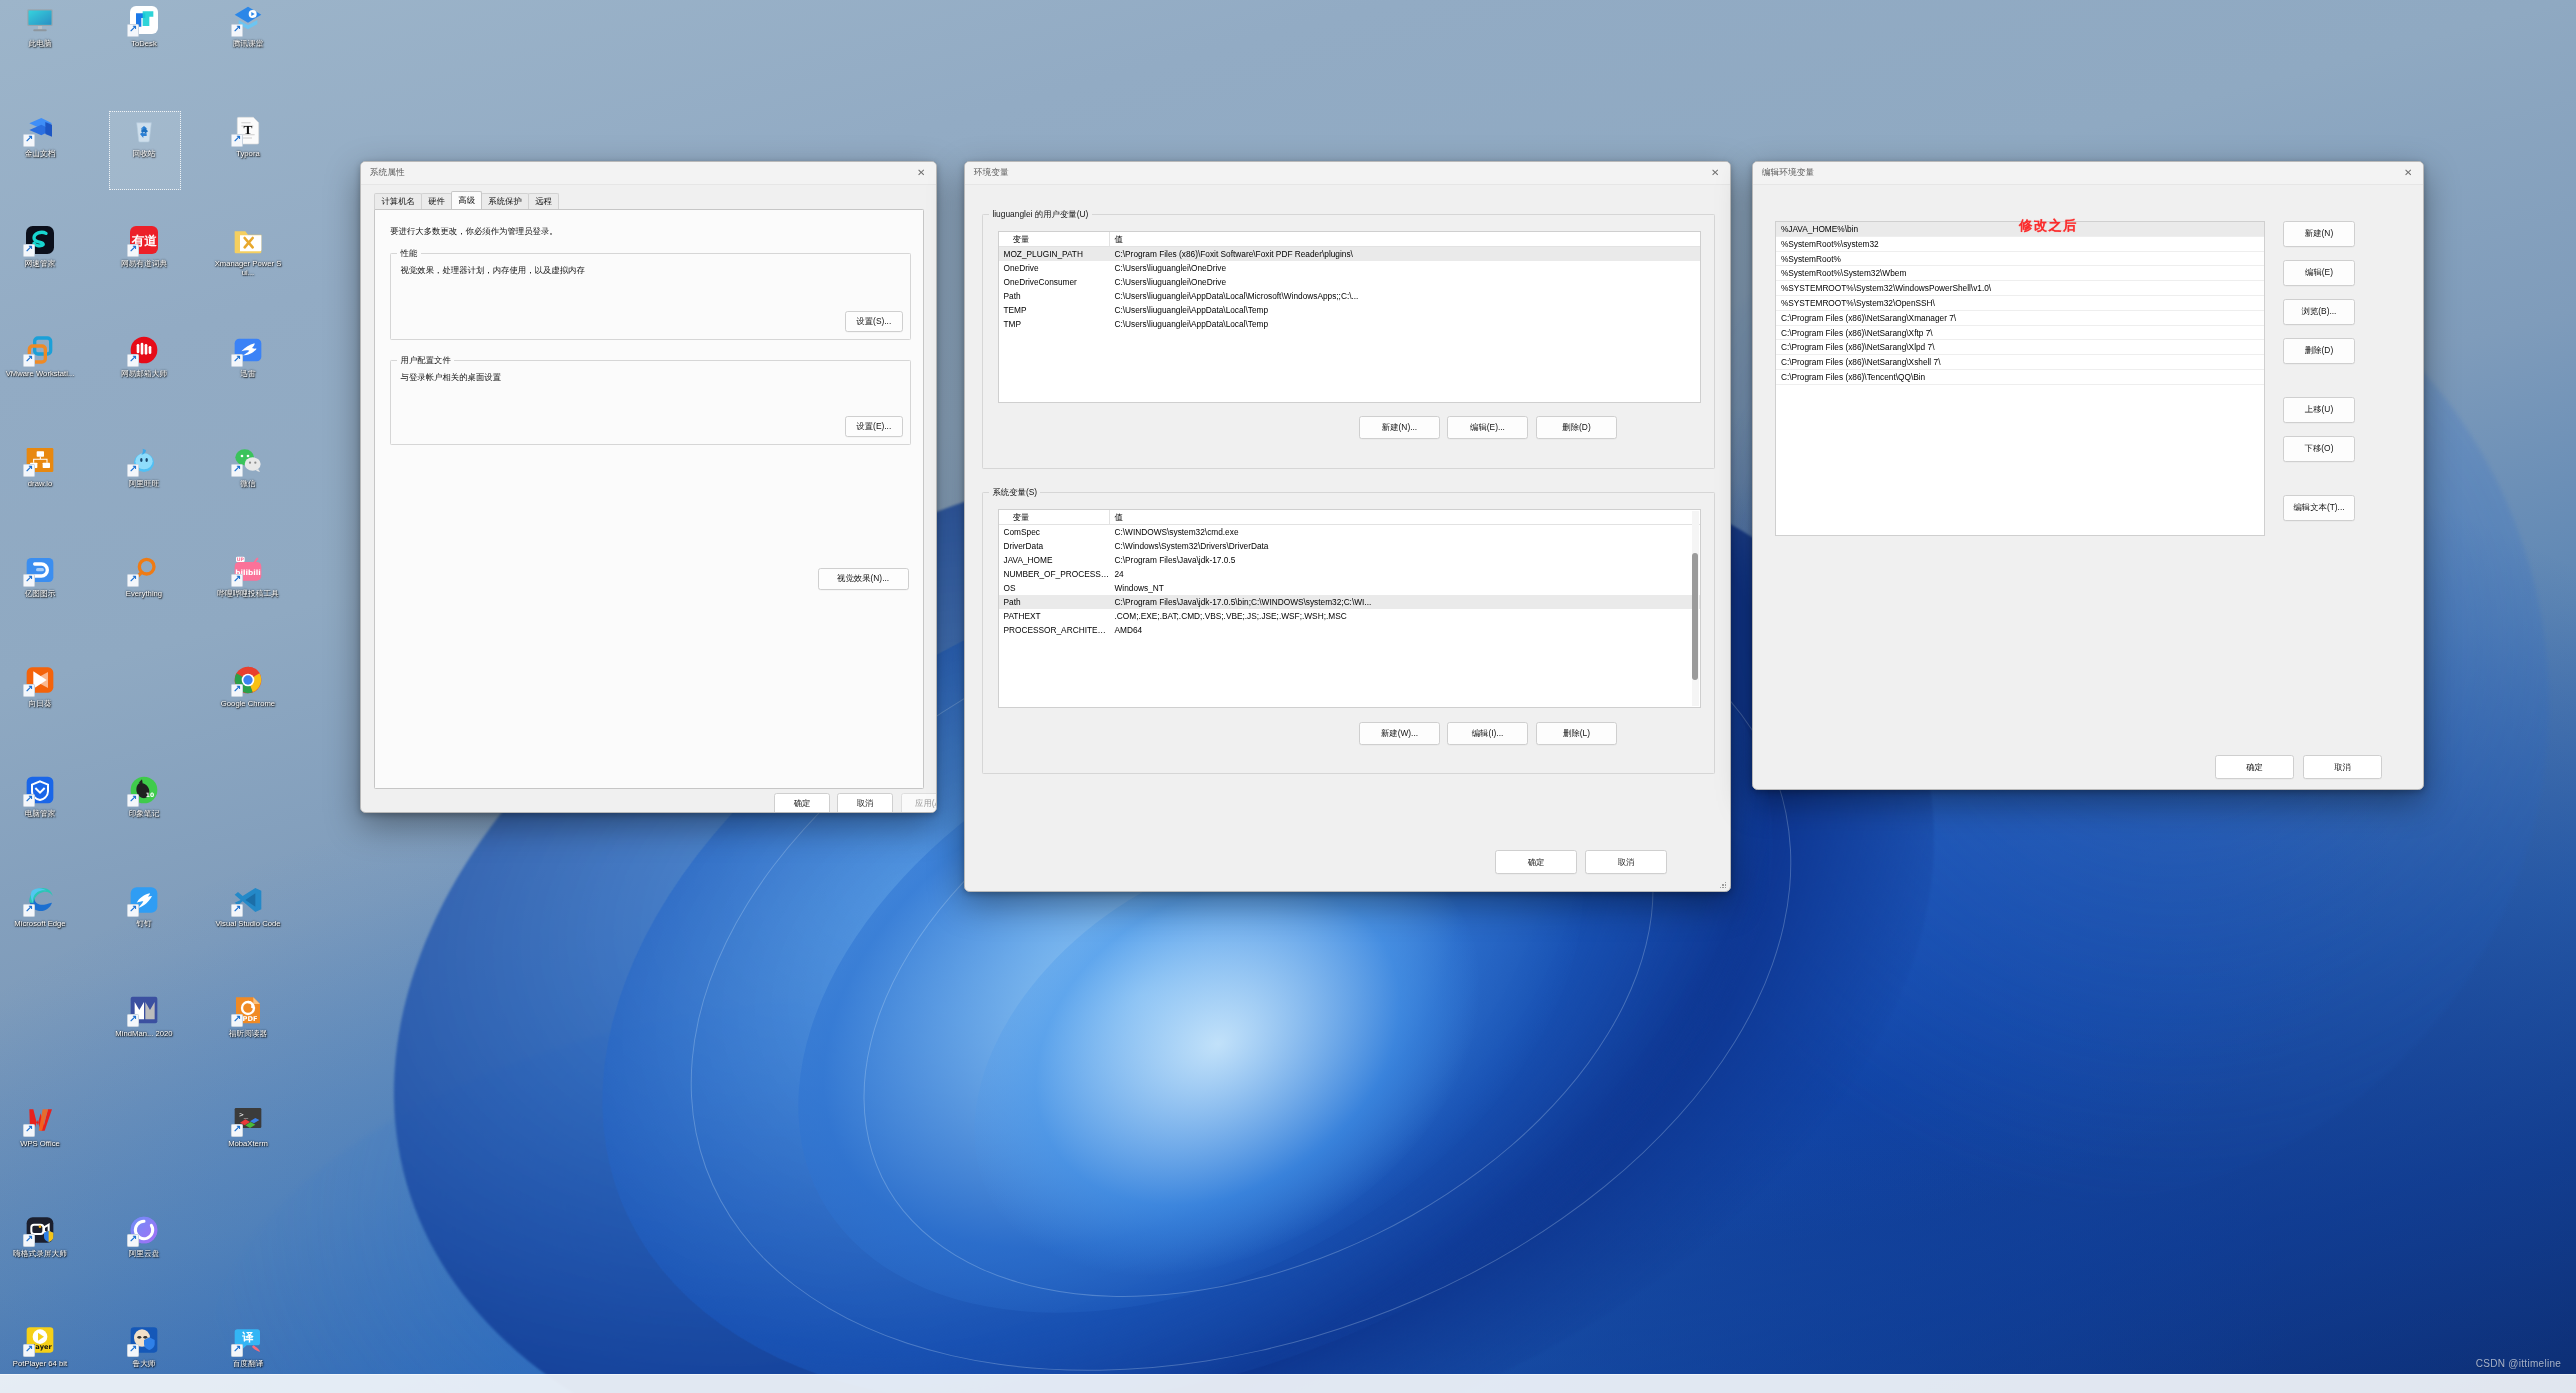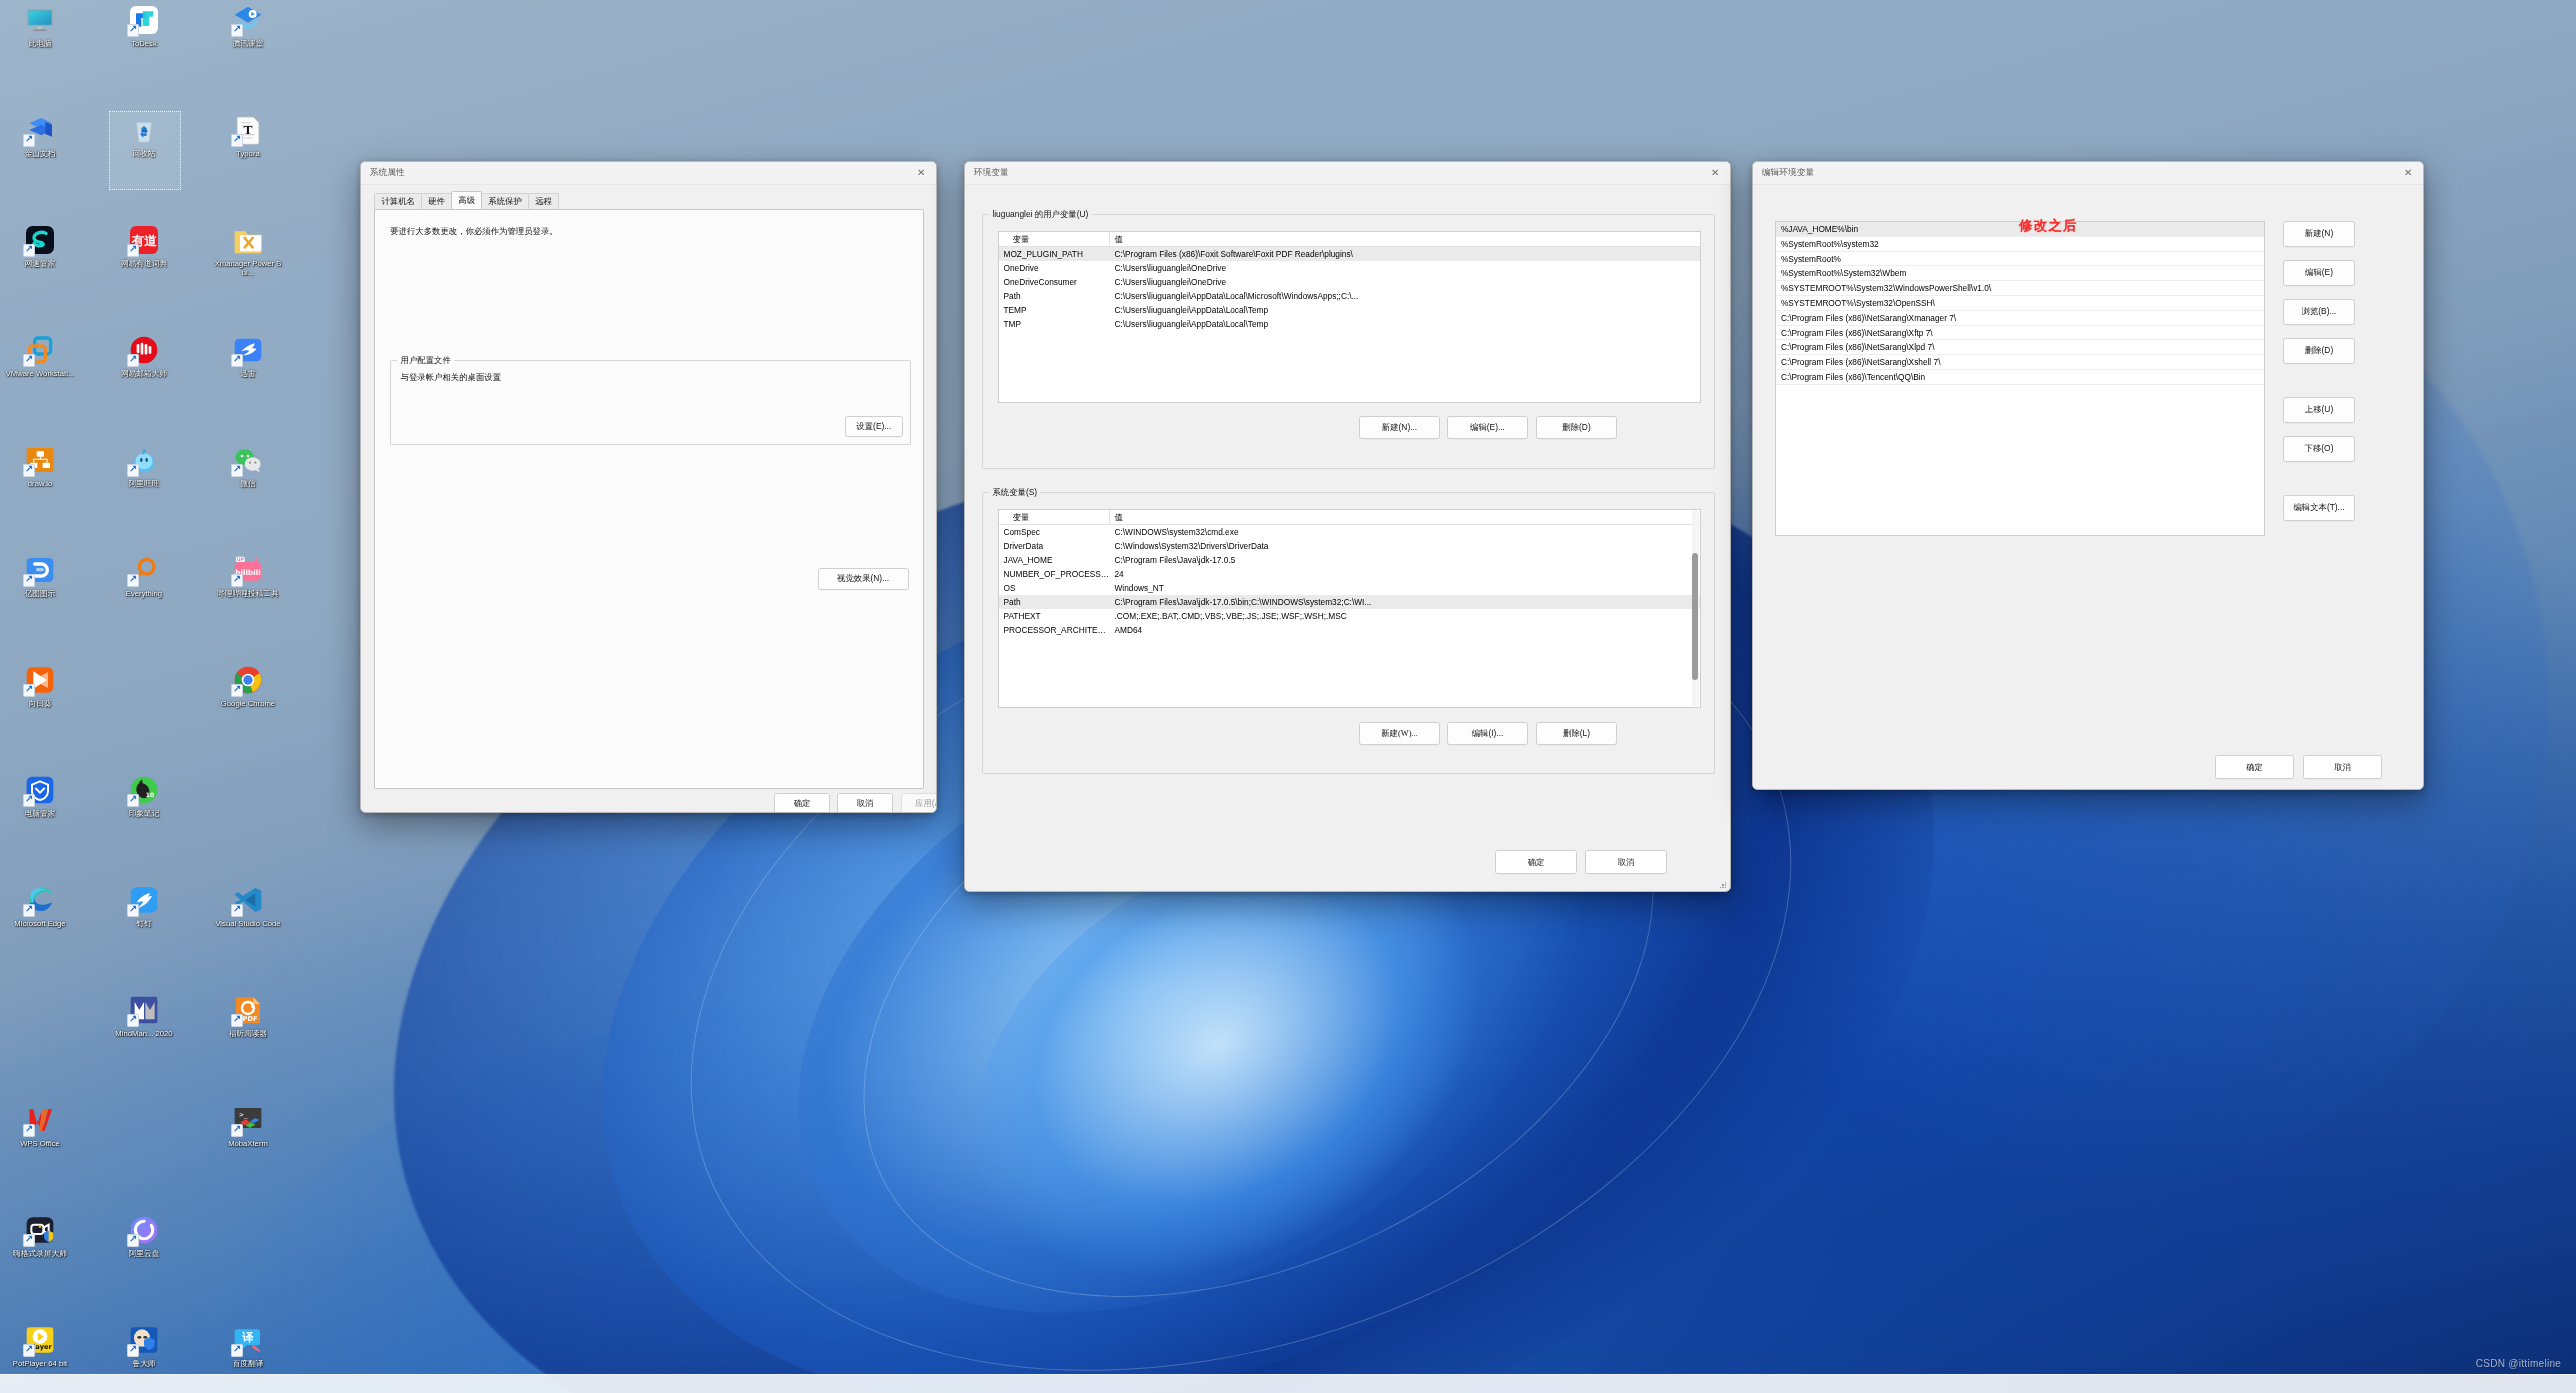"性能" div.group { html: none -> <div> <div>性能</div> <div>视觉效果，处理器计划，内存使用，以及虚拟内存</div> <div>设置(S)...</div> </div> }
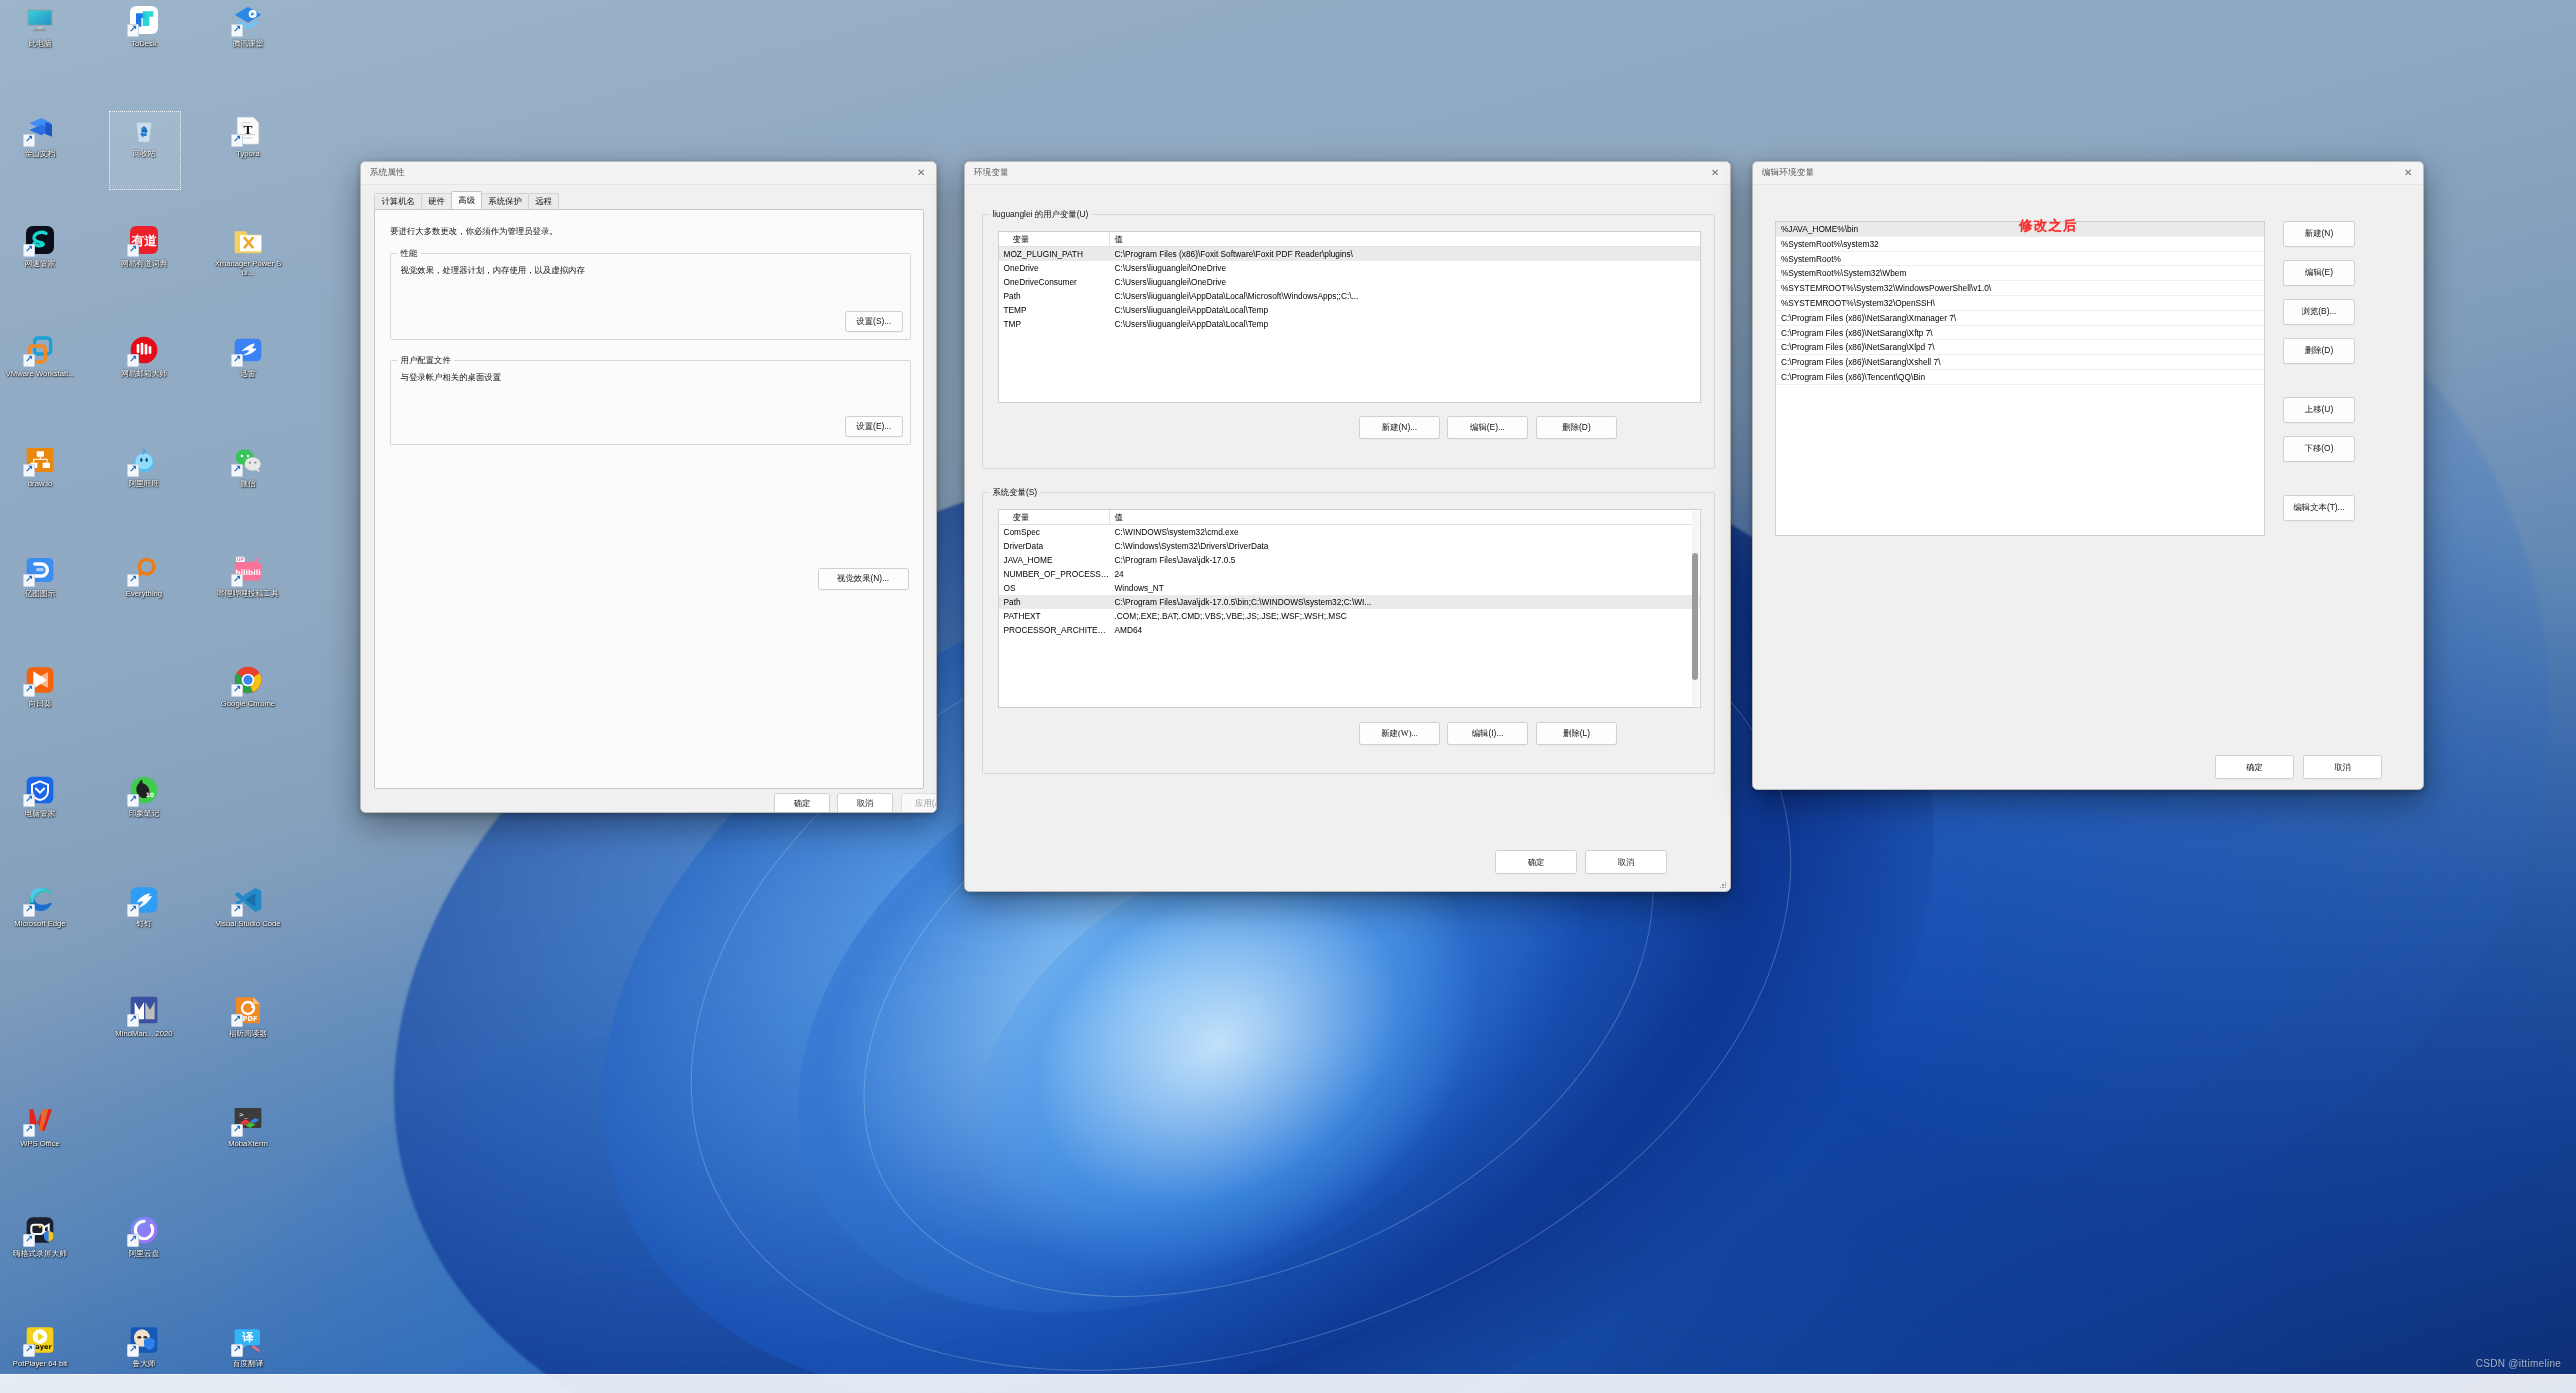"新建(W)..." div.btn { font-family: Liberation Serif, serif -> none }
